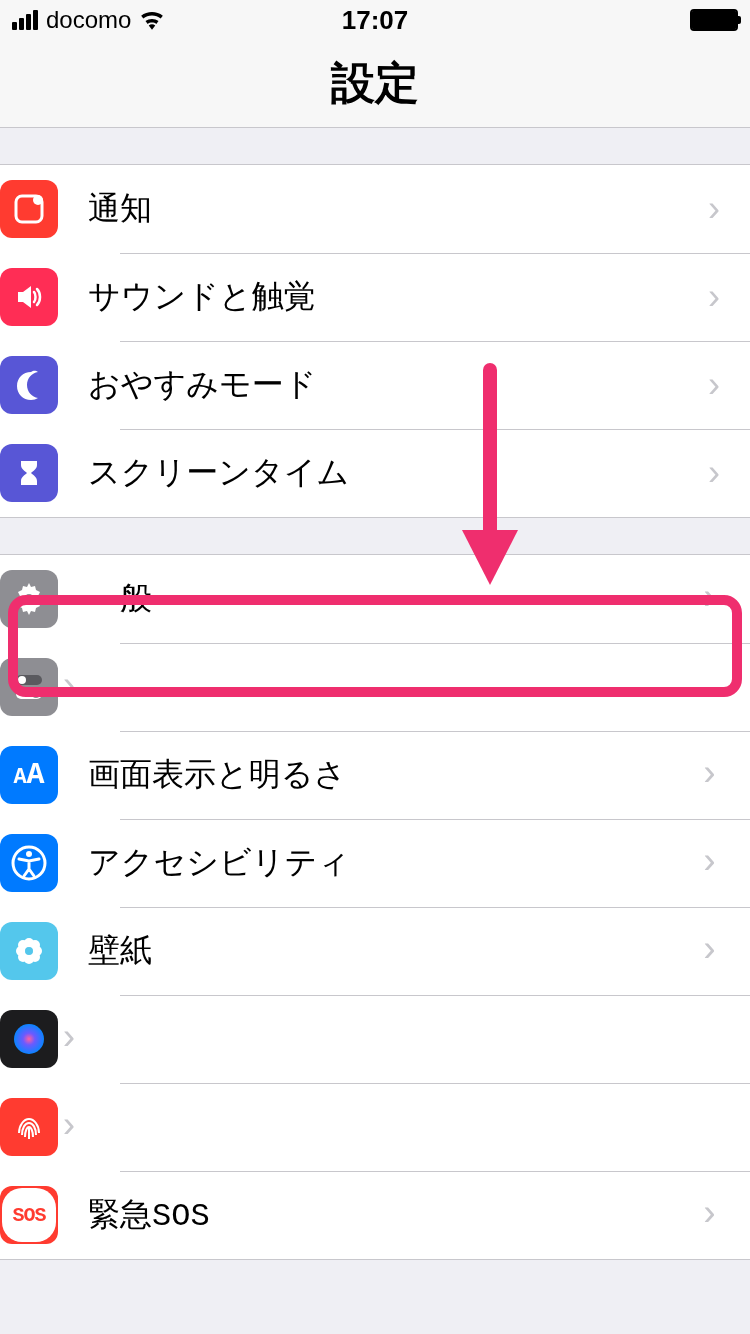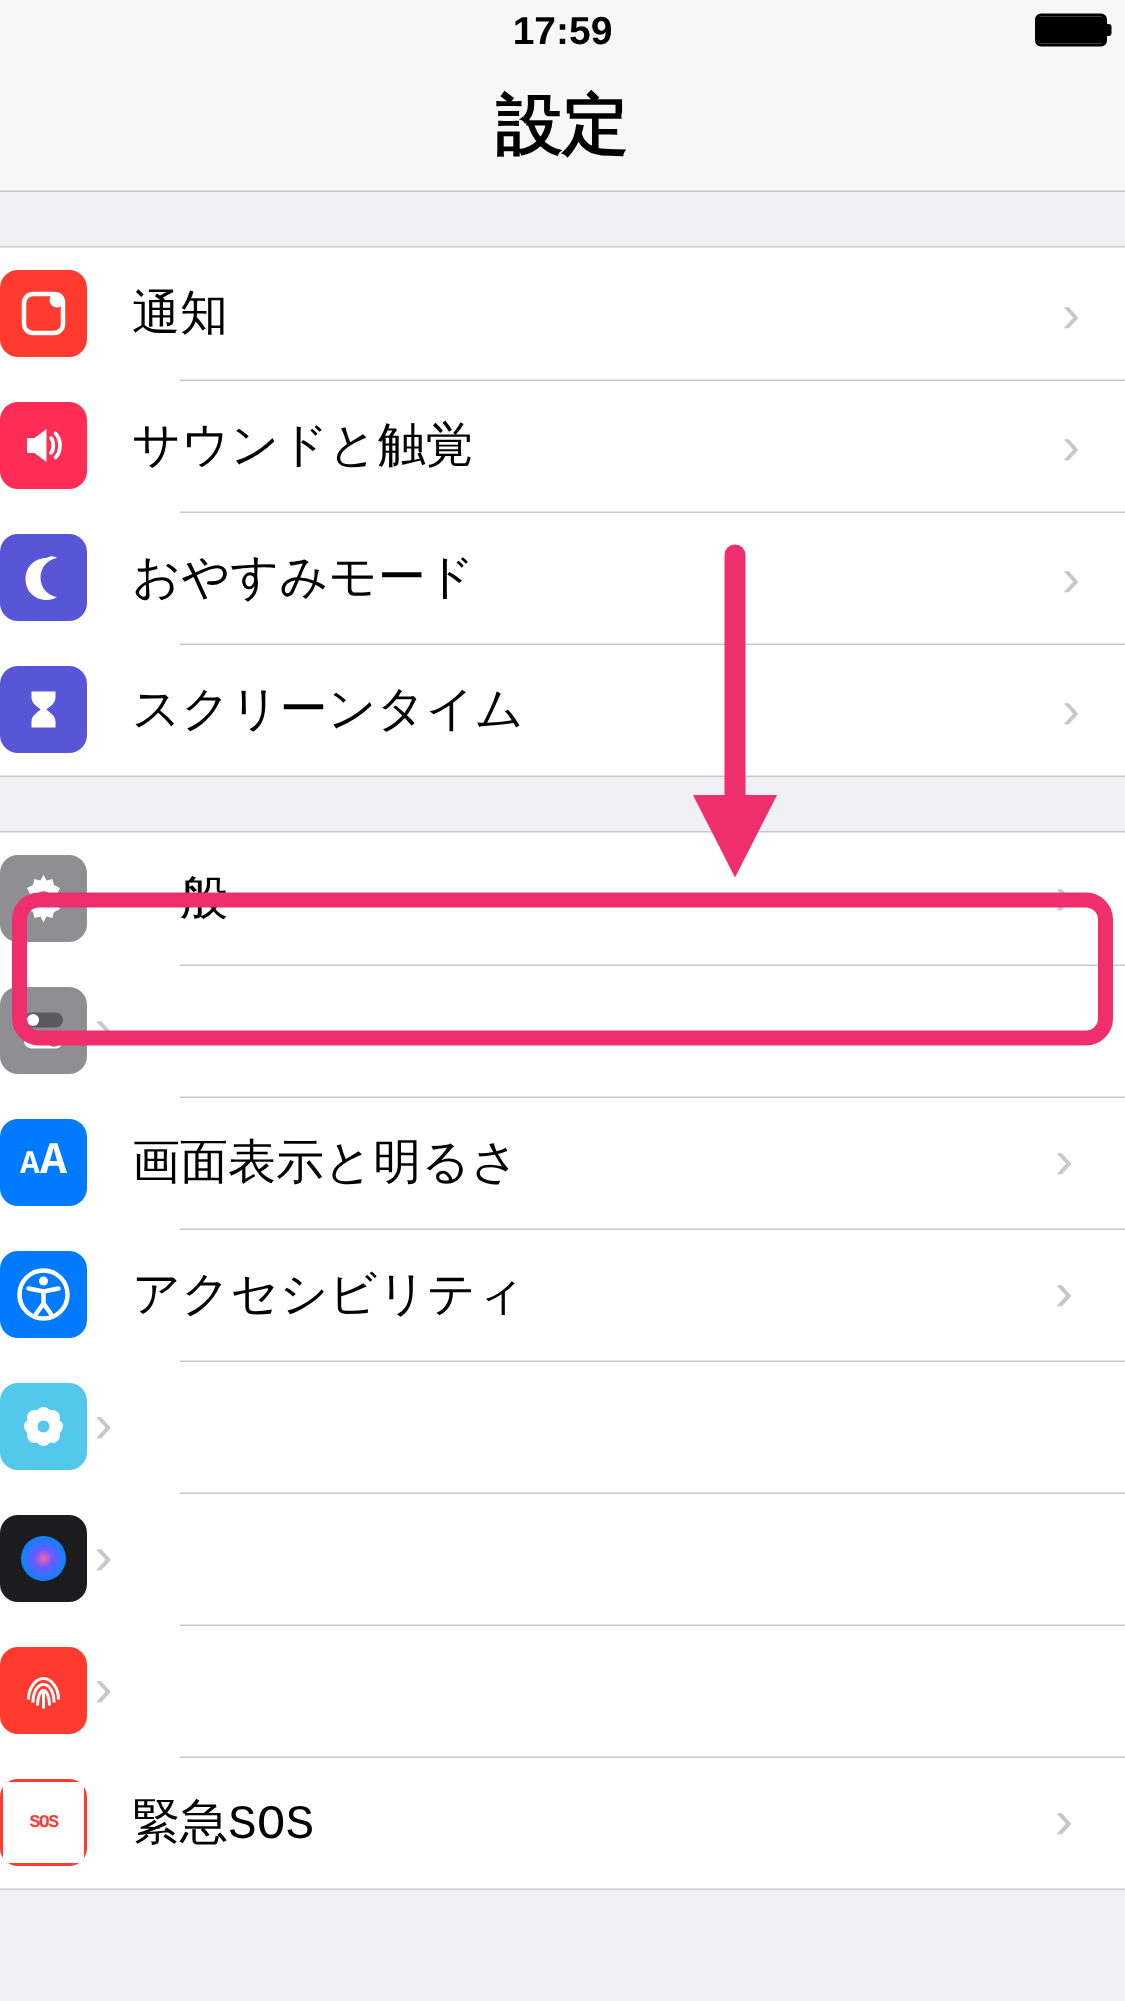"docomo" div.status-left { html: none -> <div> <span> <span></span> <span></span> <span></span> <span></span> </span> <span>docomo</span> <svg> <path></path> </svg> </div> }
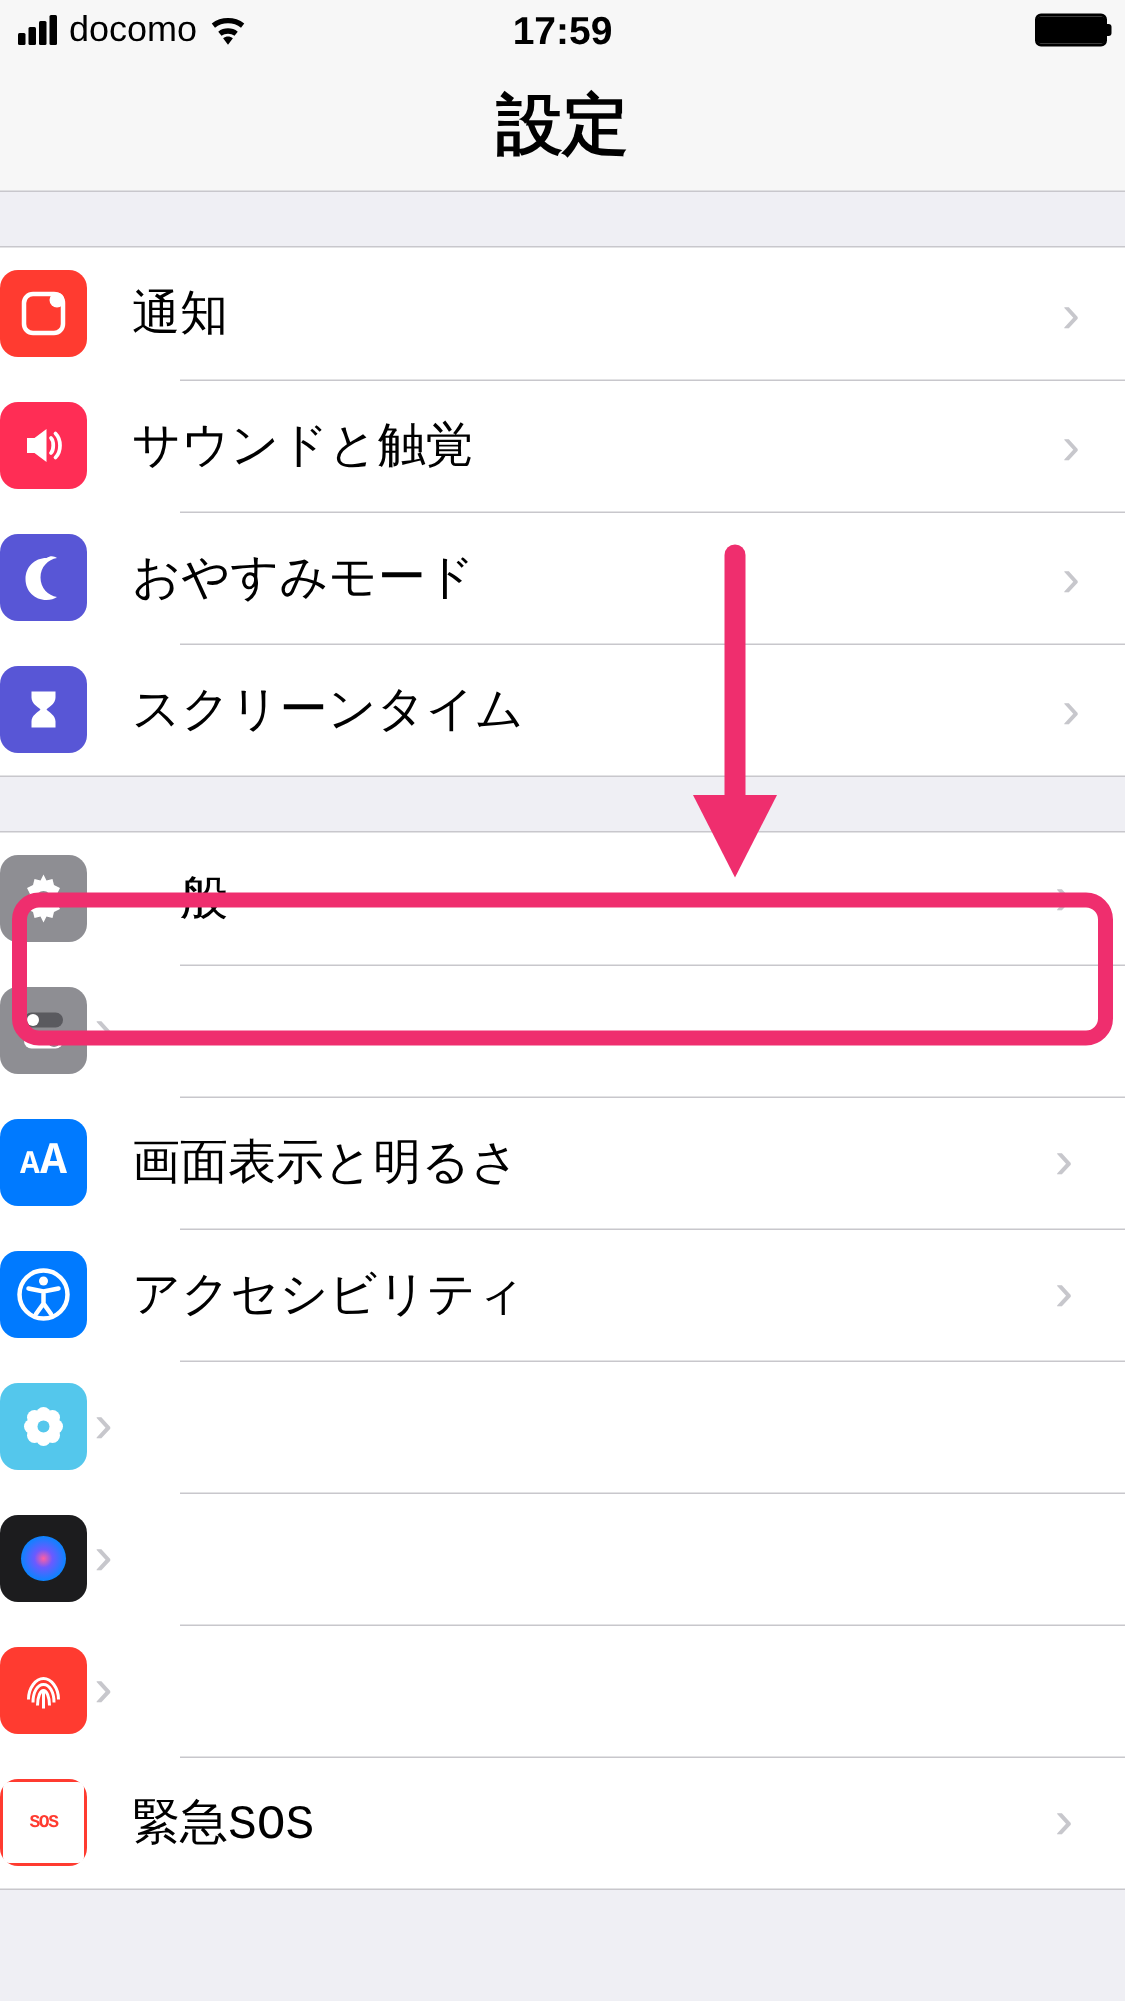"17:59" div.status-center { text: 17:59 -> 17:07 }
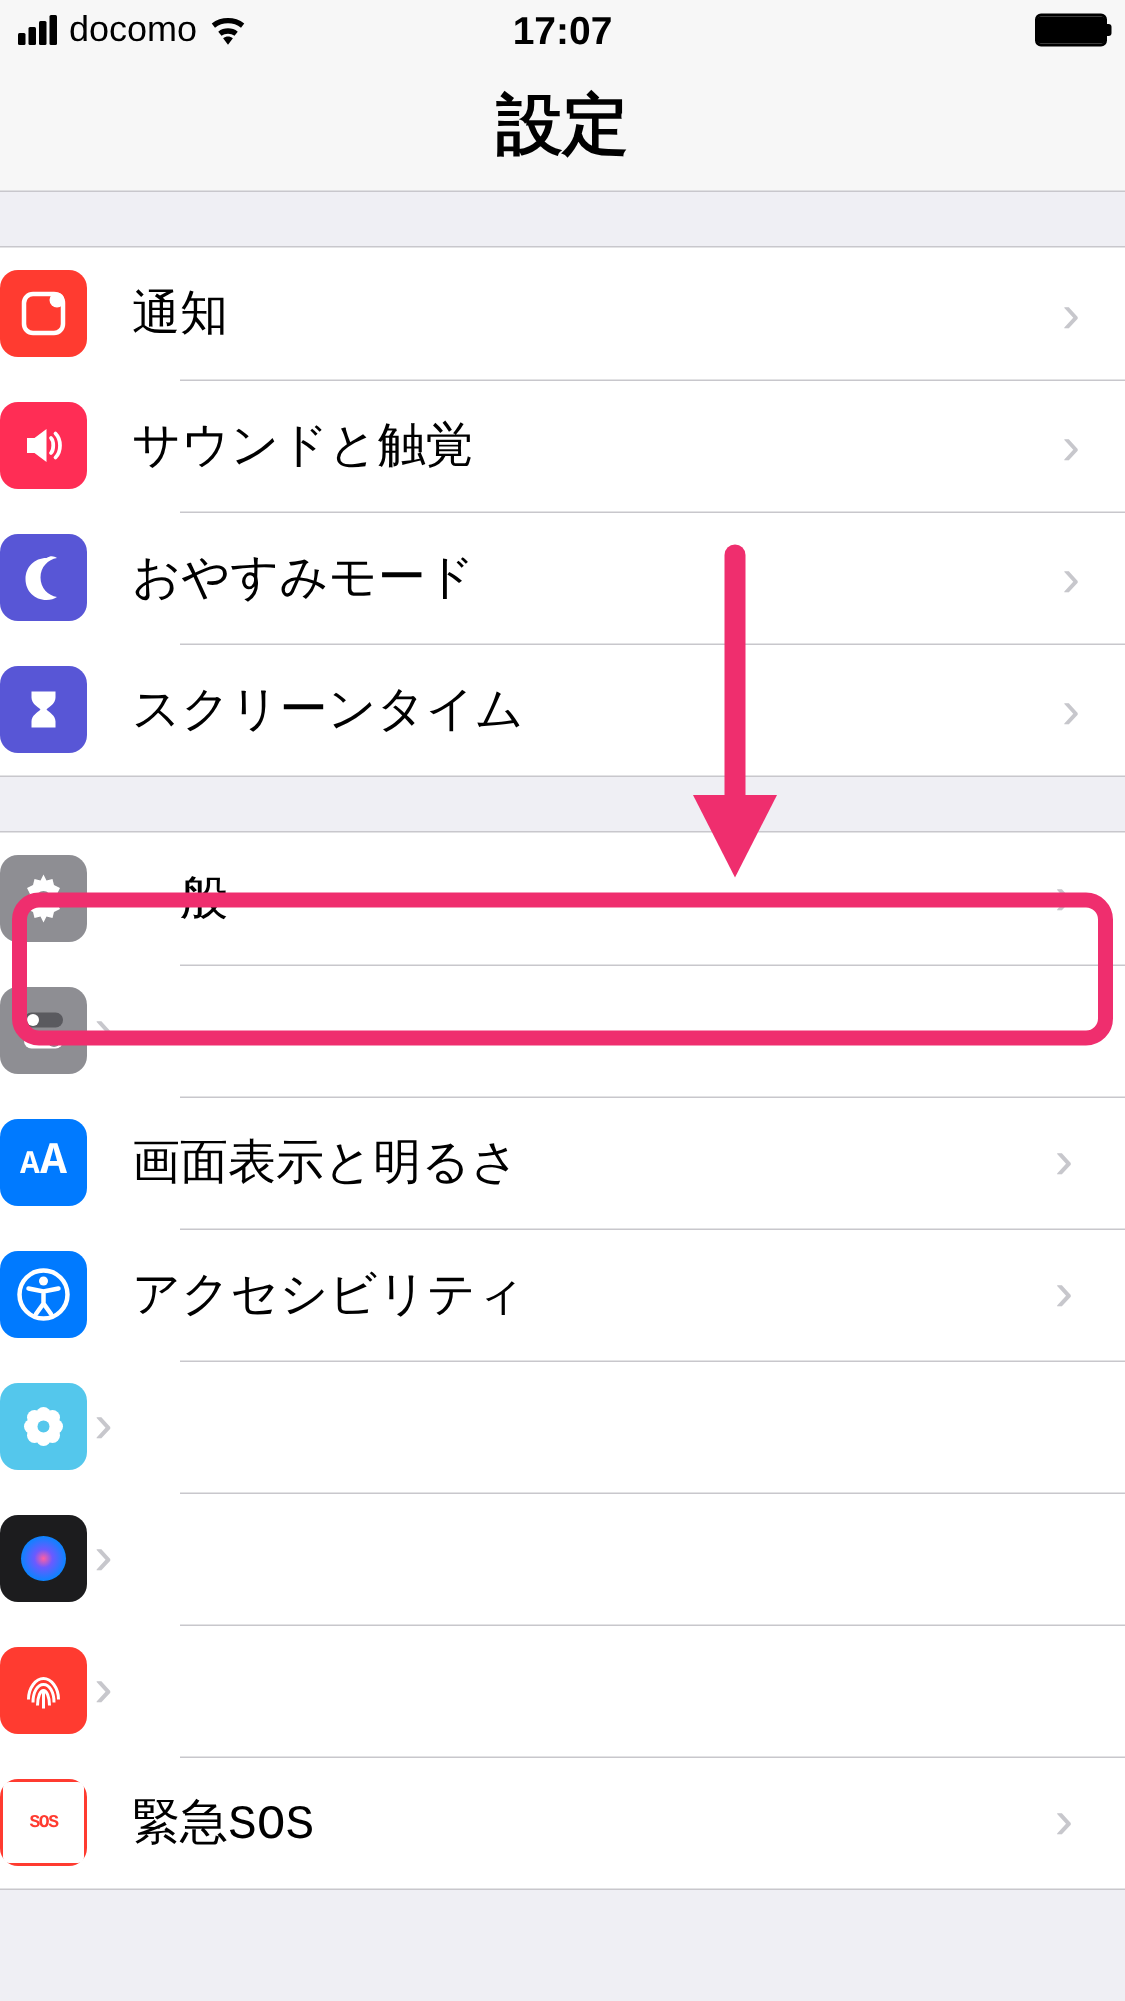"壁紙" span.row-label { html: none -> <span>壁紙</span> }
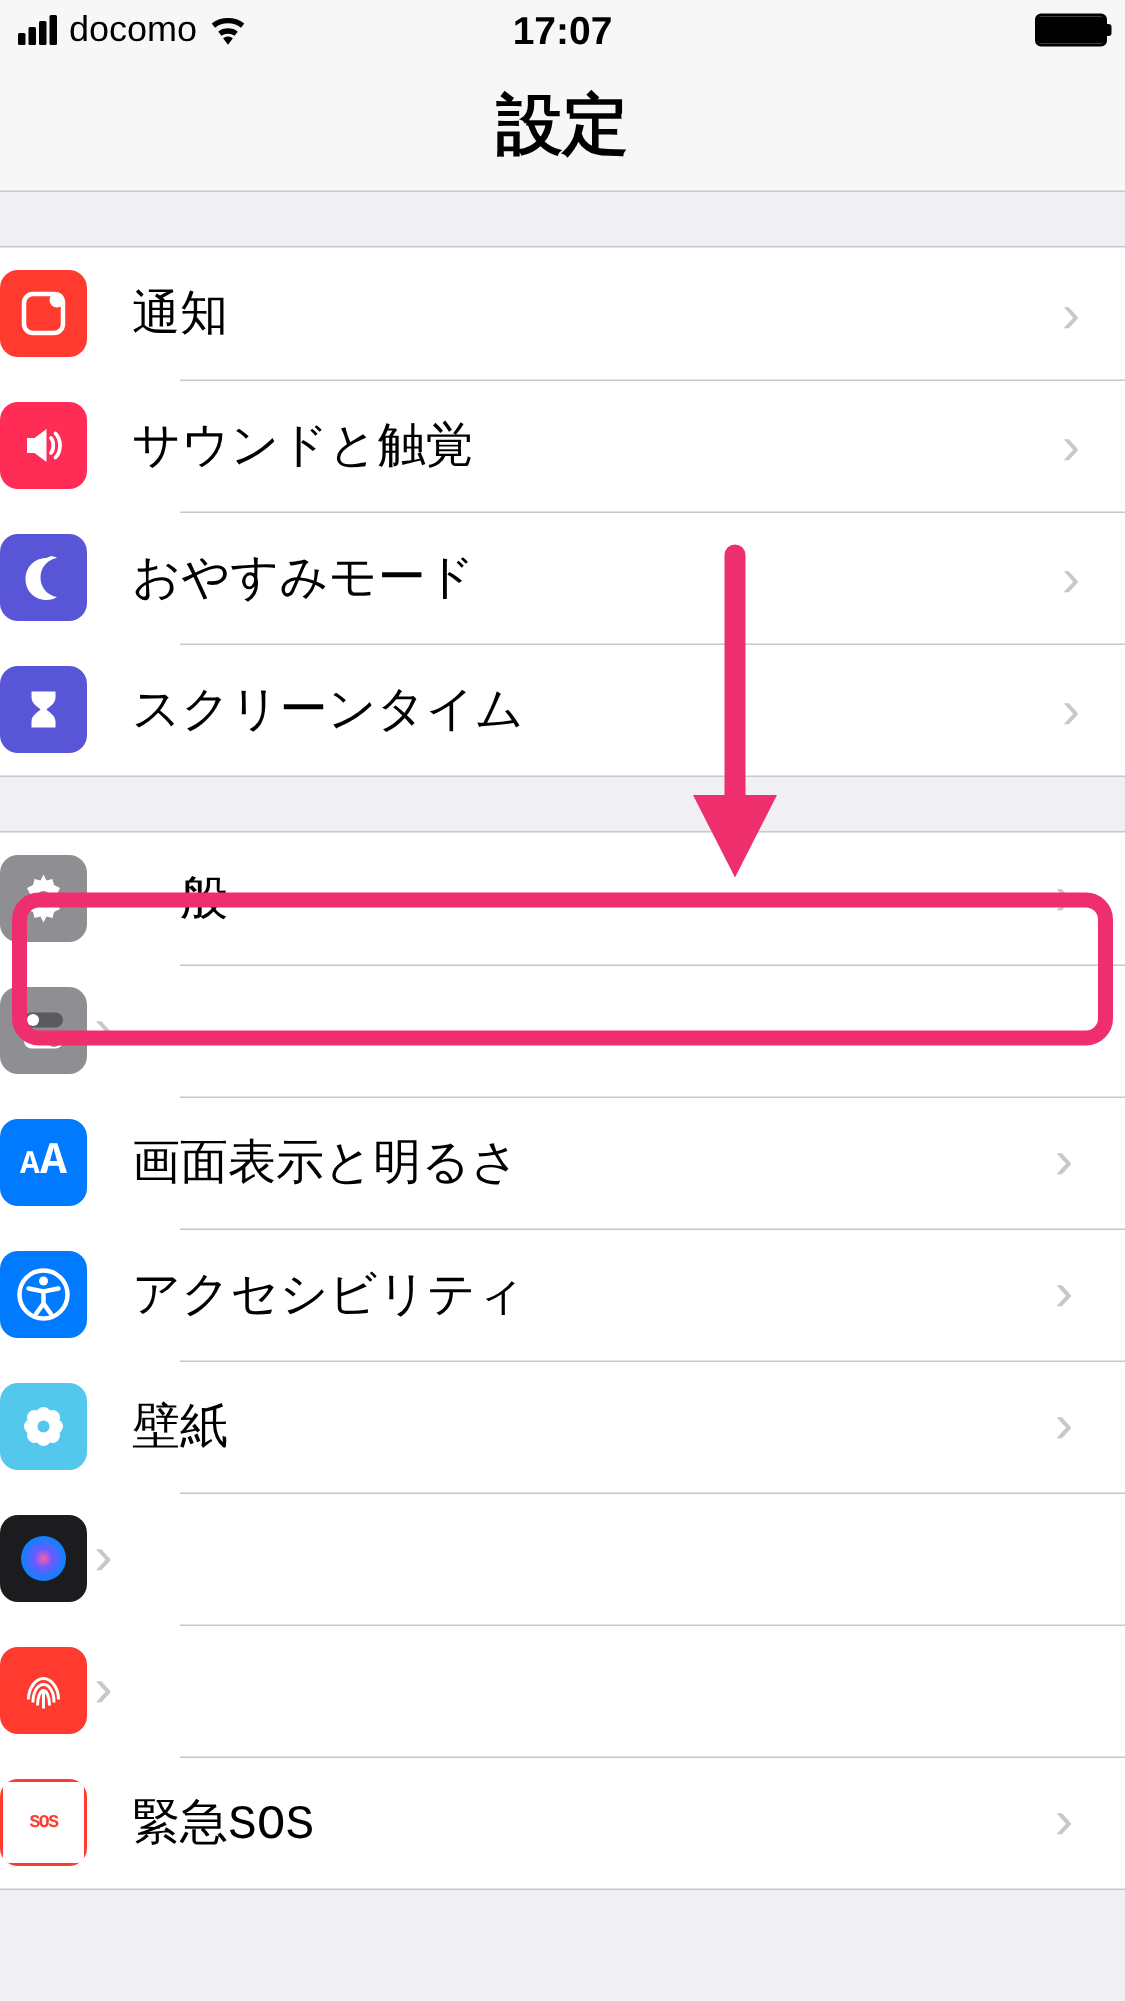"SOS" .sos-text { border-radius: 4px -> 20px; font-size: 12px -> 20px }
